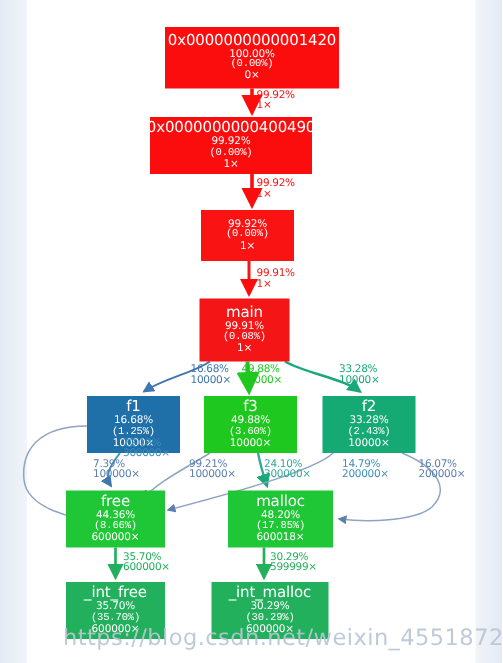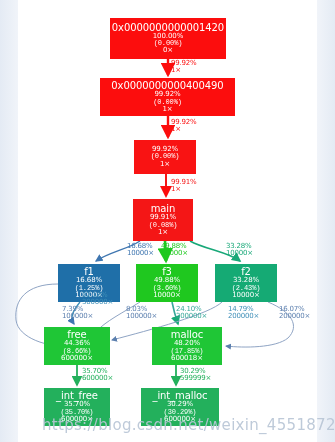"0x0000000000400490" div.node { width: 135px -> 108px }
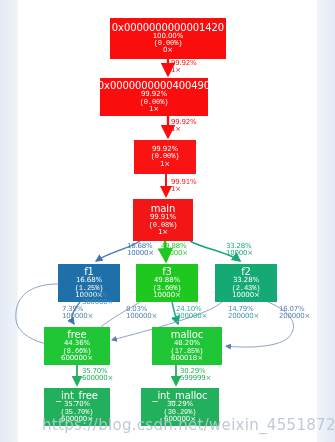"8.03%" span { text: 8.03% -> 99.21% }
